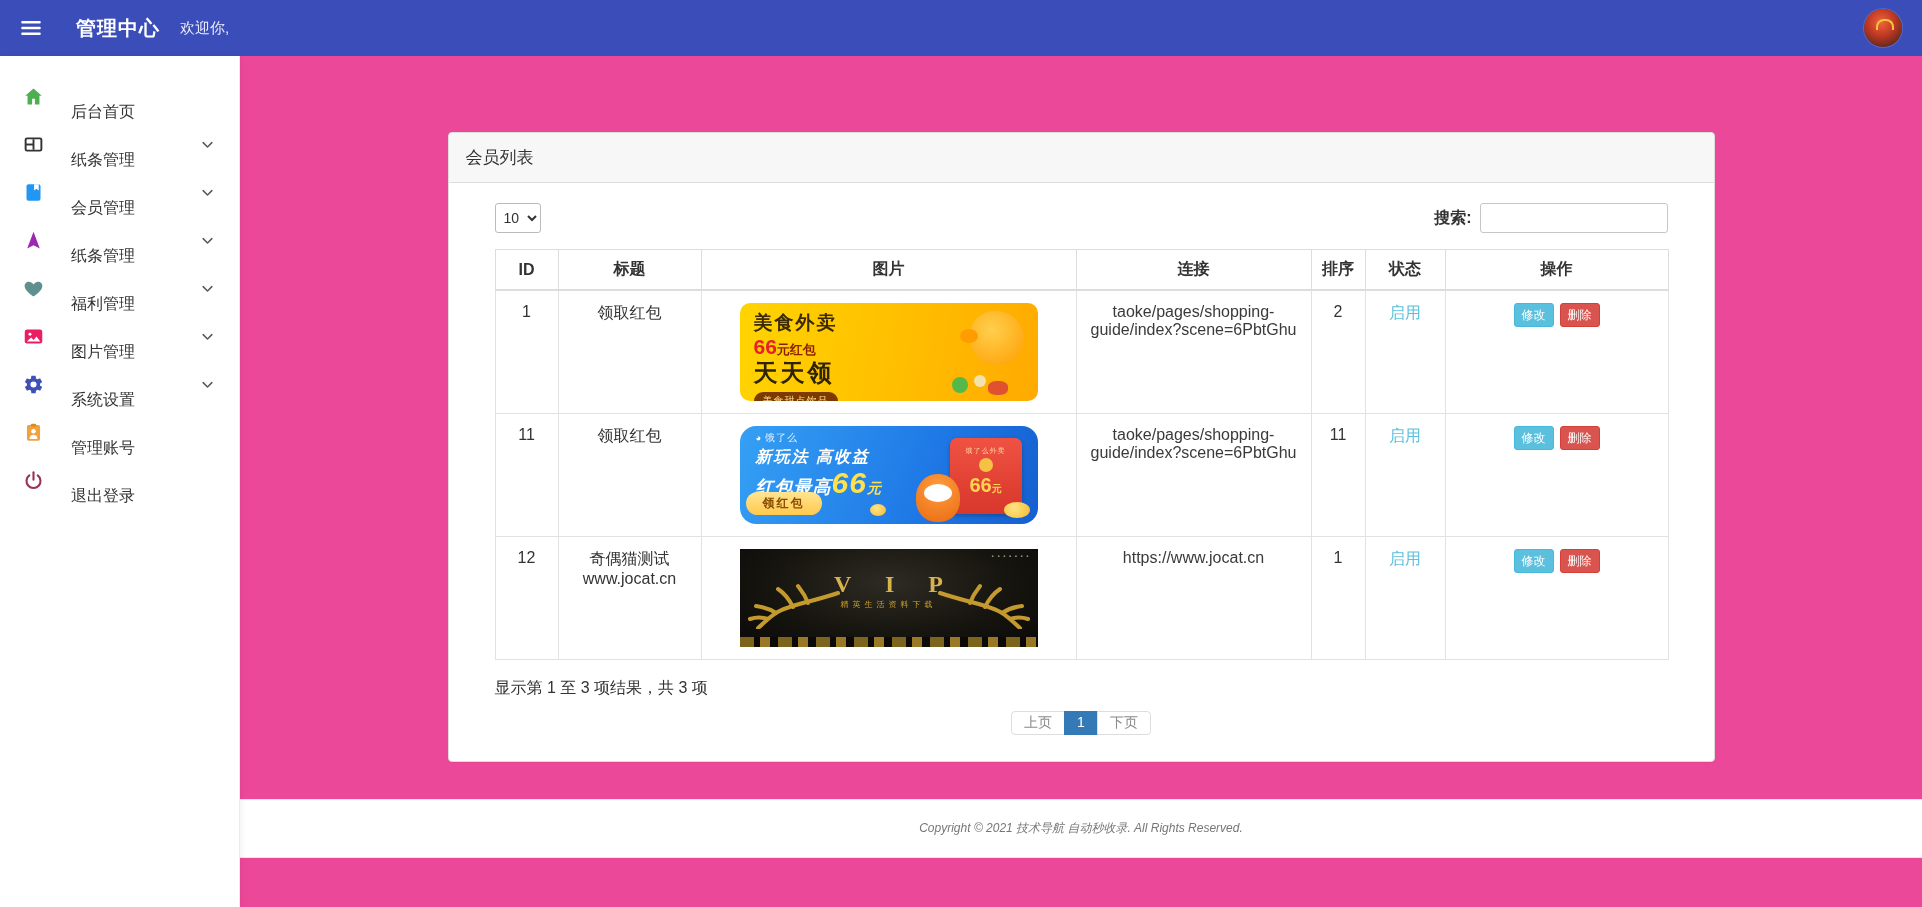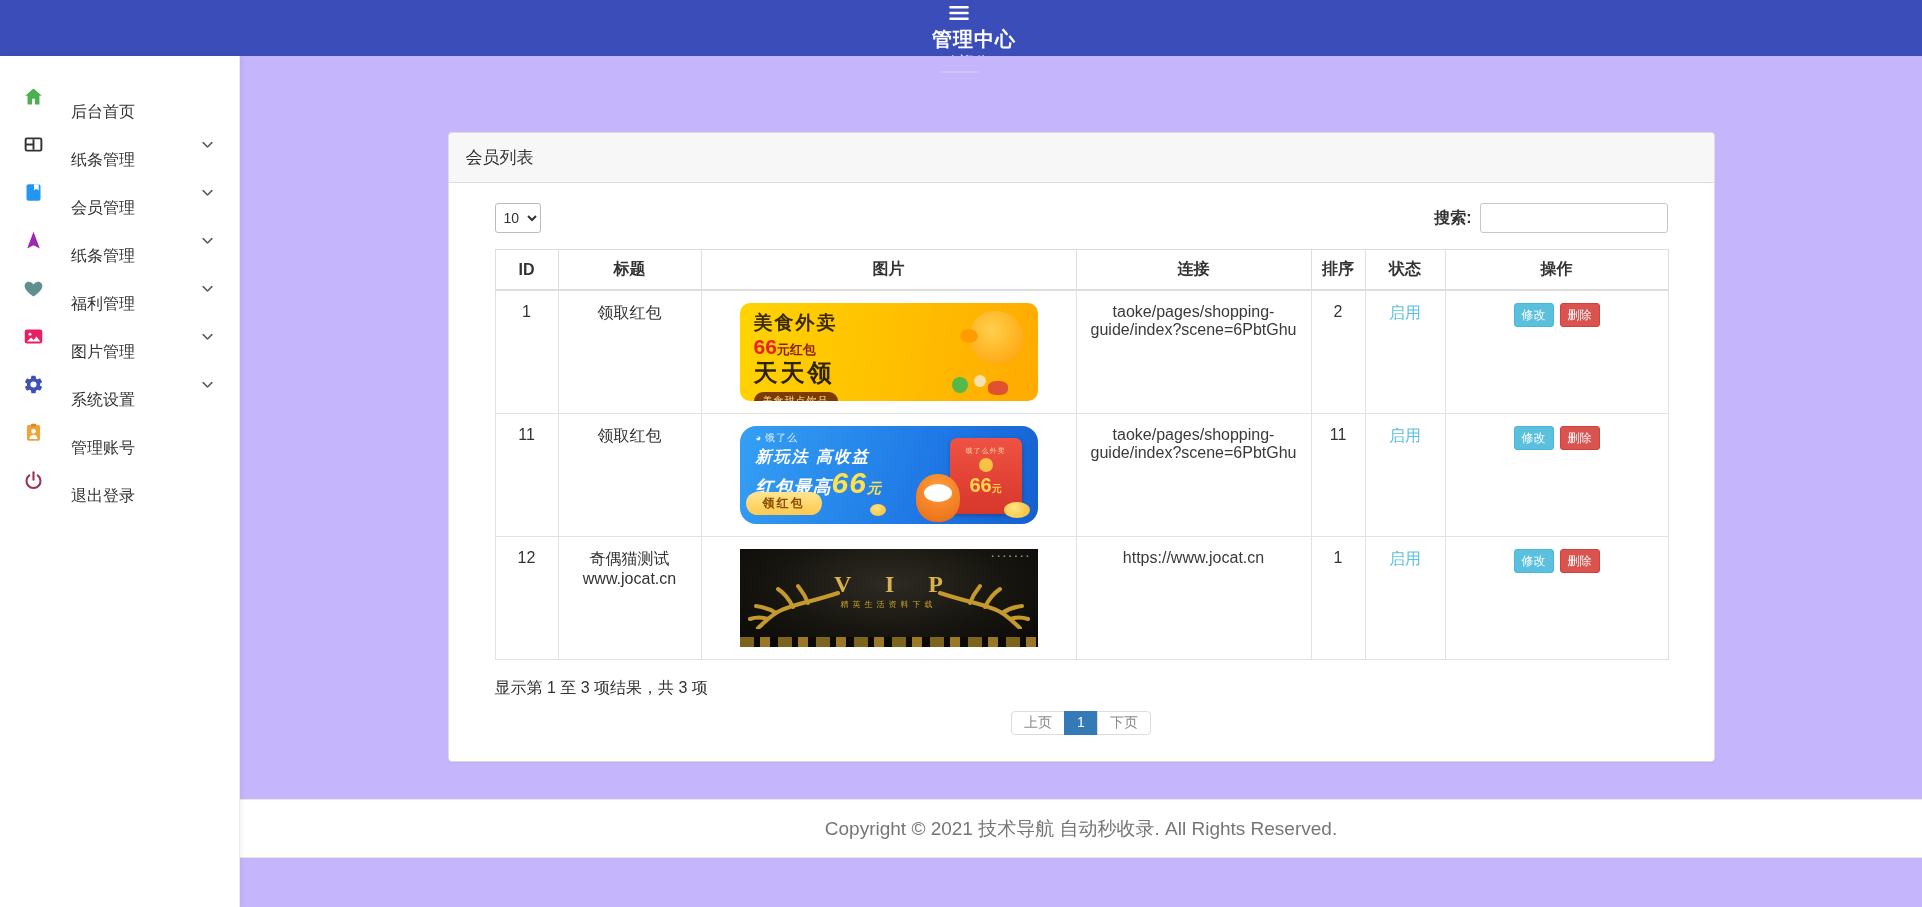"管理中心" .topbar { flex-direction: column -> none }
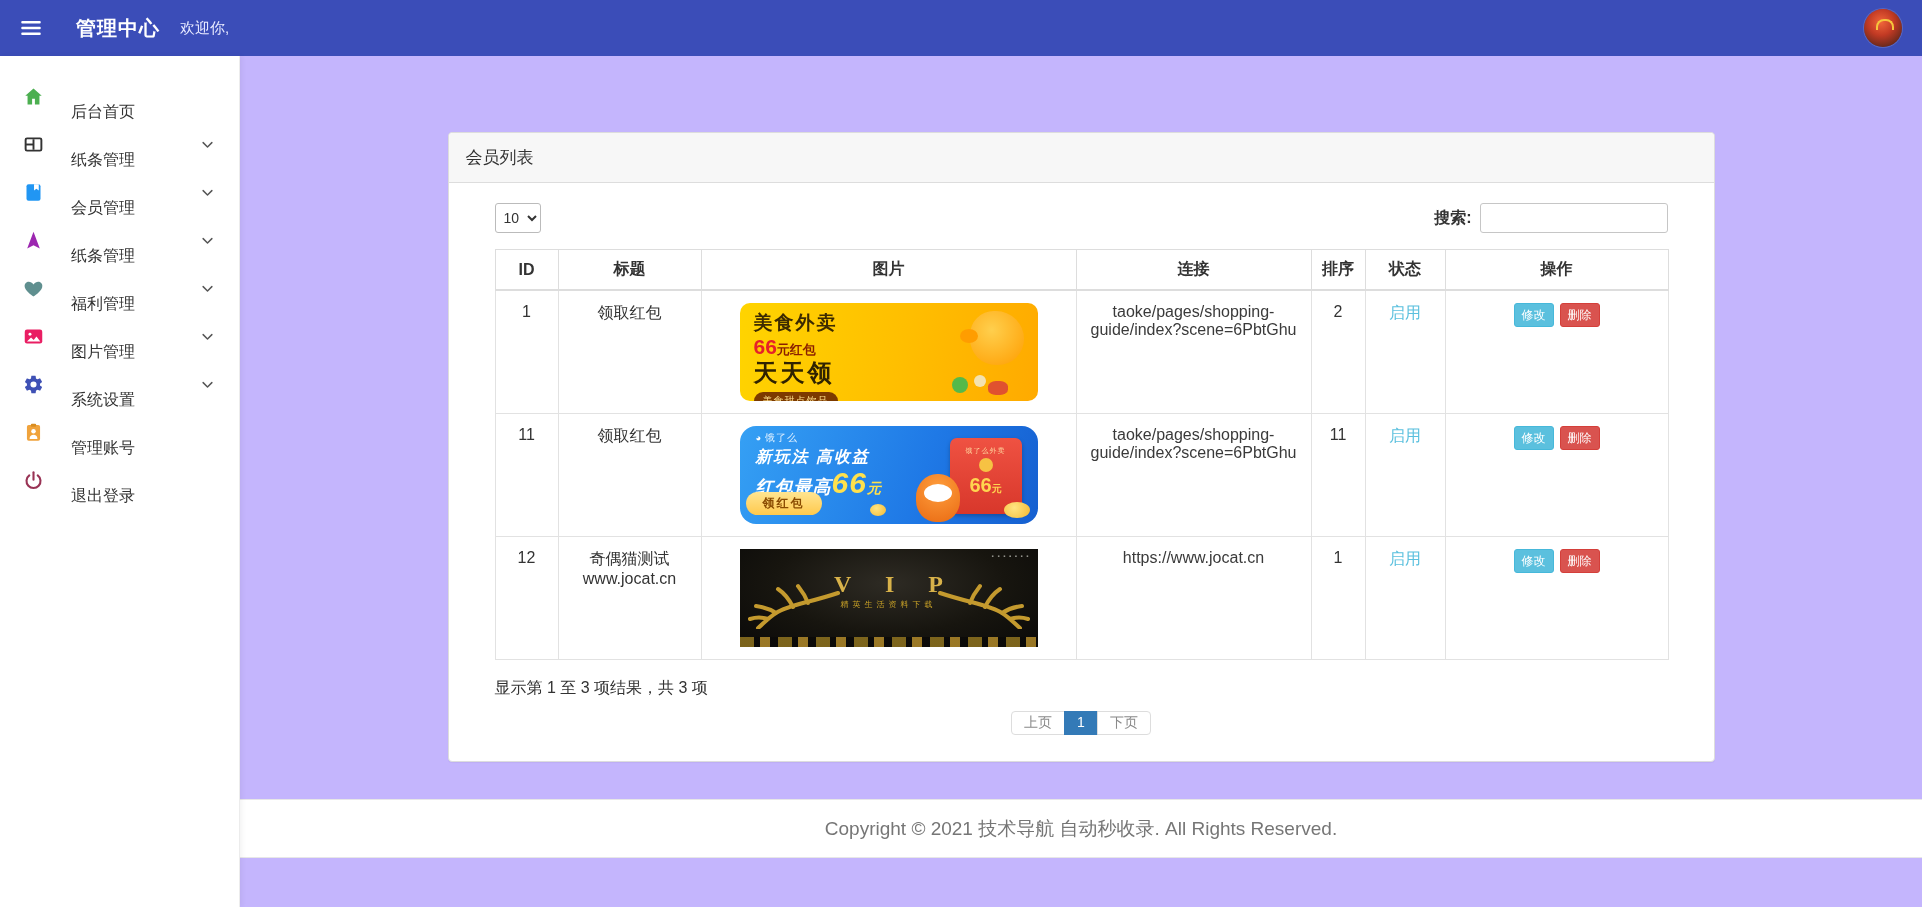"会员列表" .main { background: #c4b5fd -> #ec4899 }
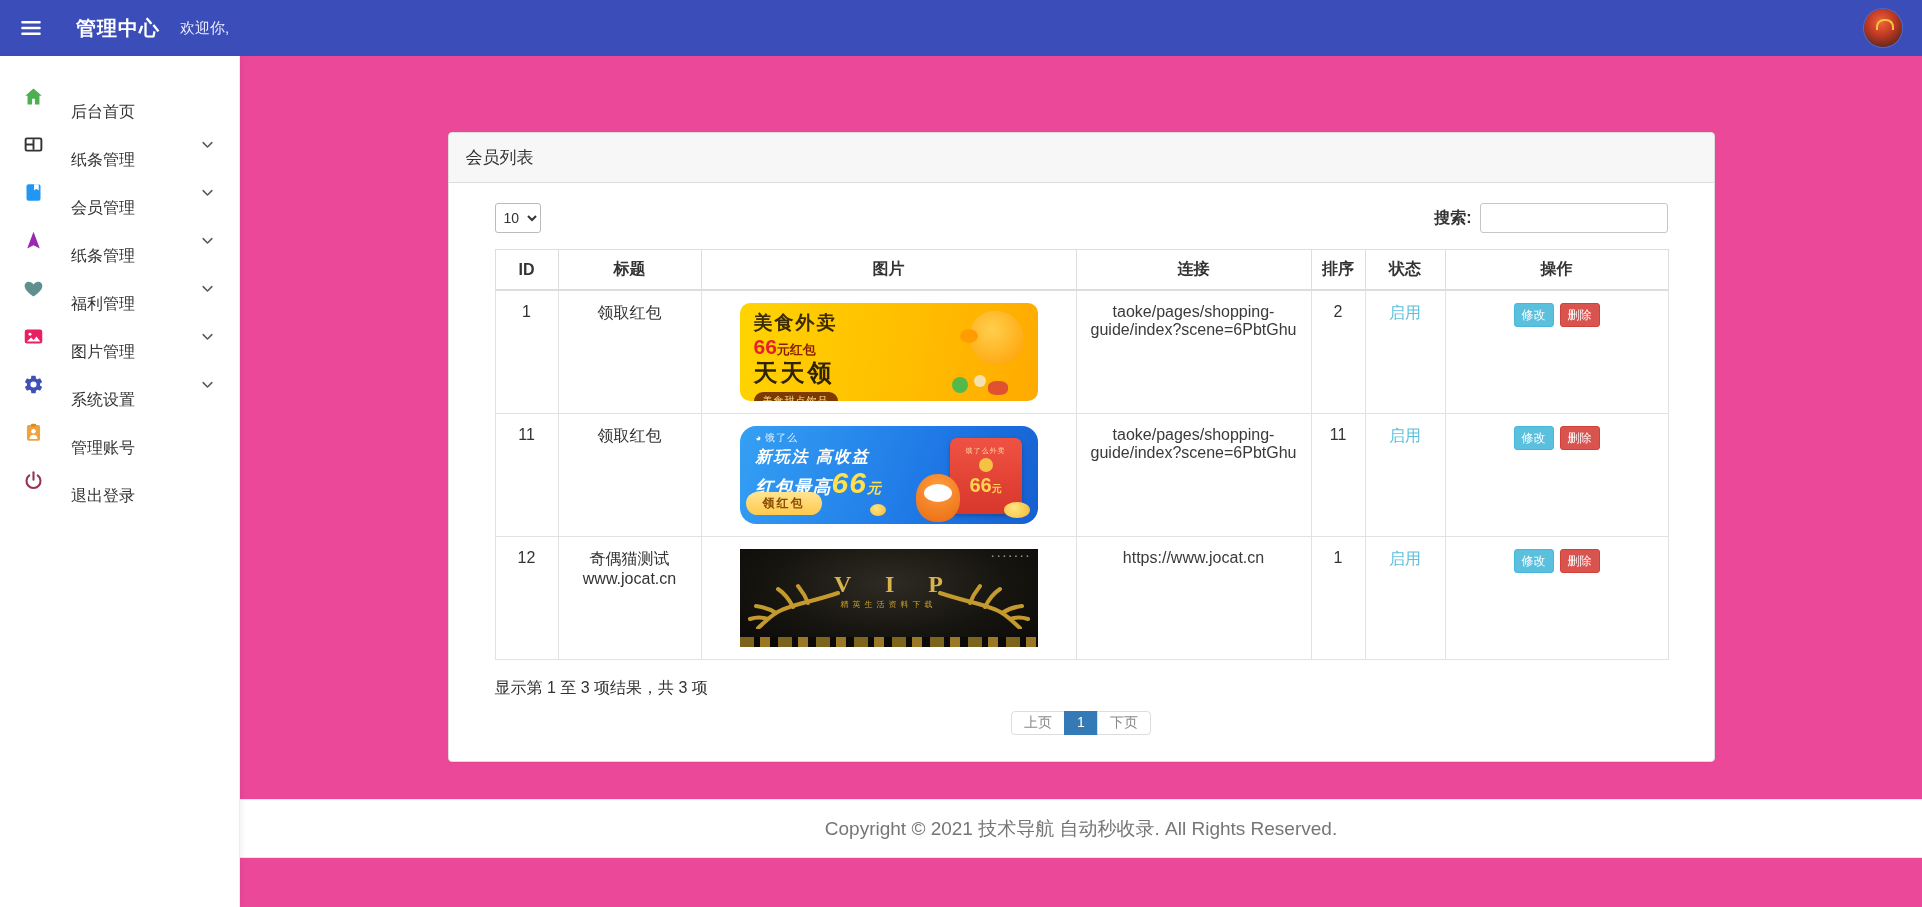"Copyright © 2021 技术导航 自动秒收录." .copyright { font-size: 19px -> 12px; font-style: none -> italic }
